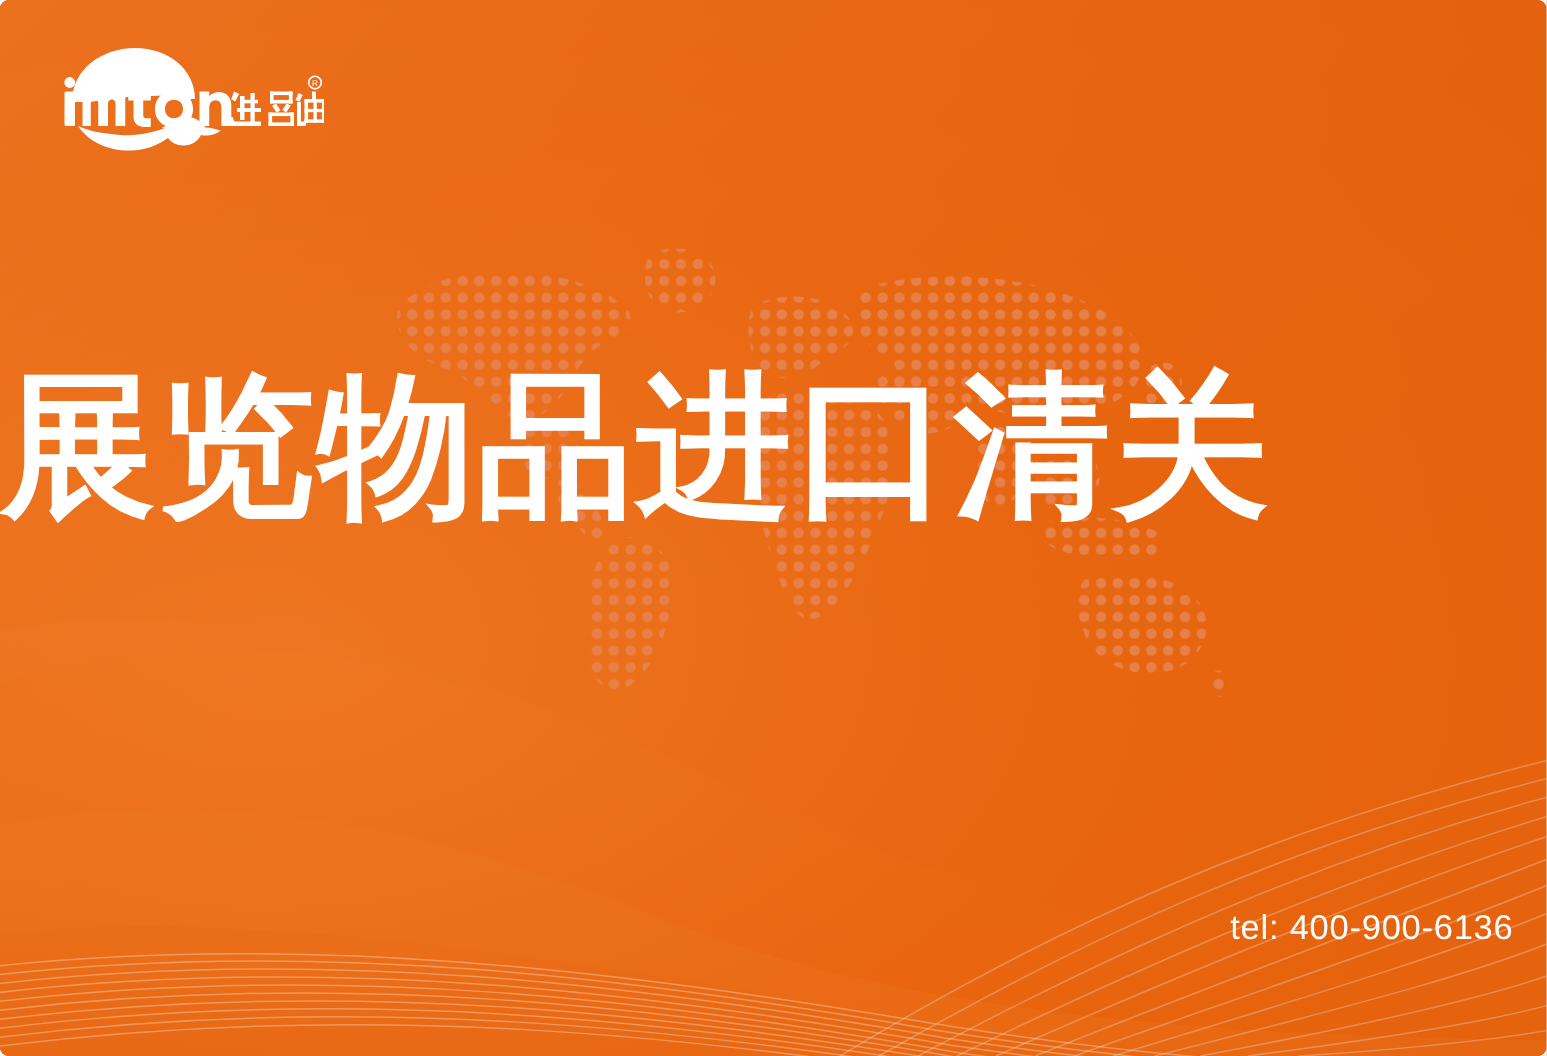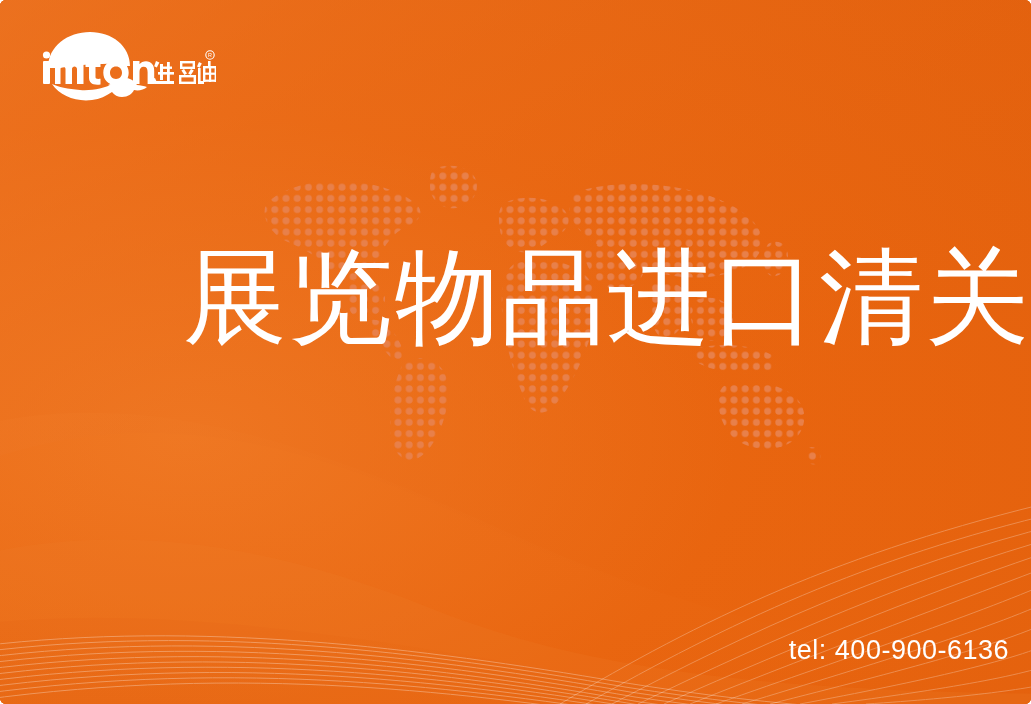"展览物品进口清关" .headline { font-weight: 400 -> 700; text-align: right -> left }
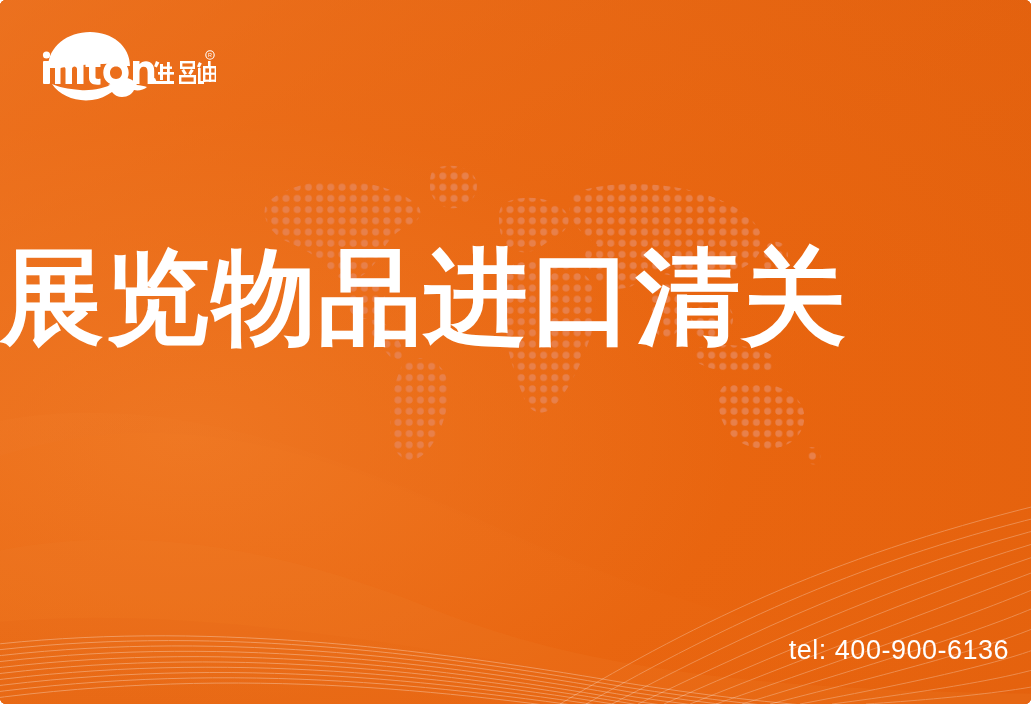"tel: 400-900-6136" .phone { font-size: 27px -> 23px; top: 637px -> 607px }
